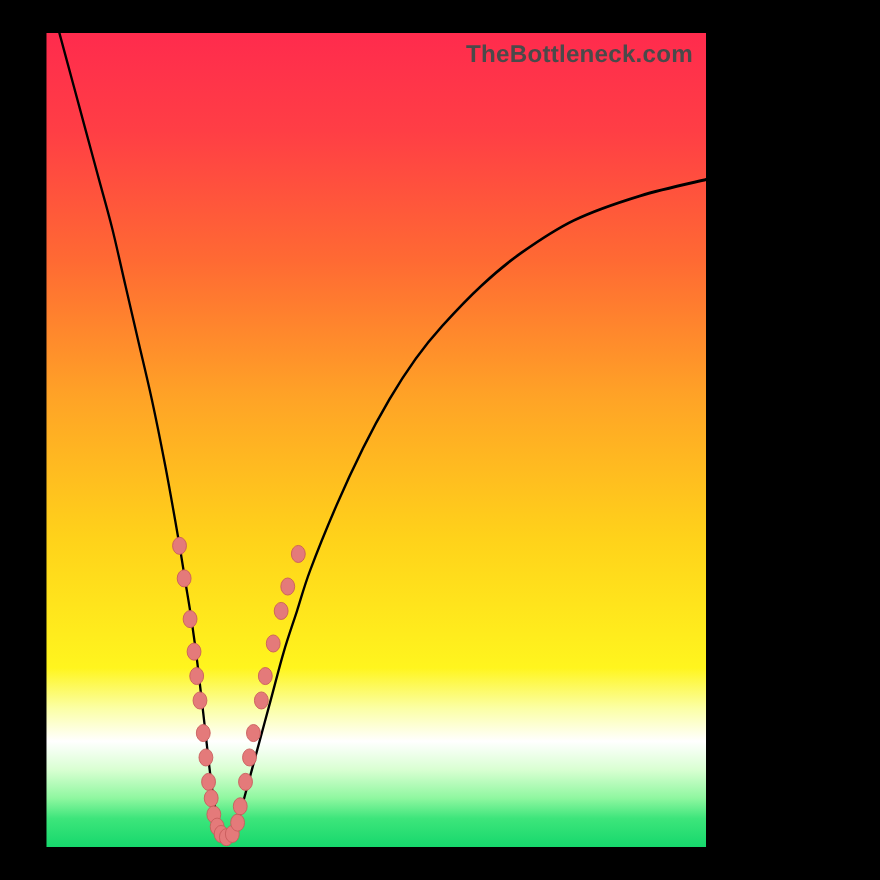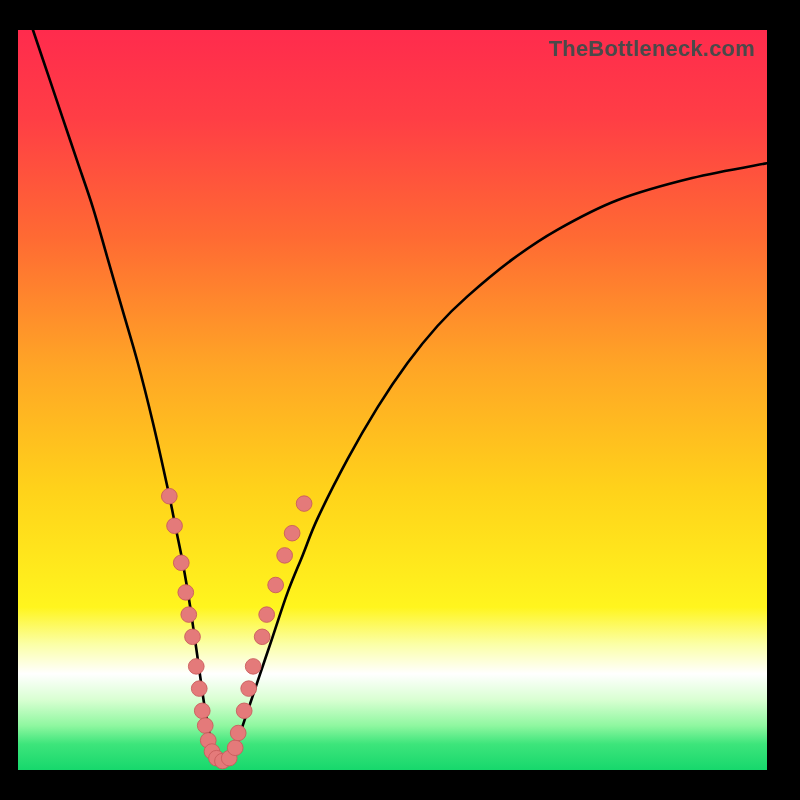"TheBottleneck.com" .plot { left: 18px -> 42px; width: 749px -> 600px }
